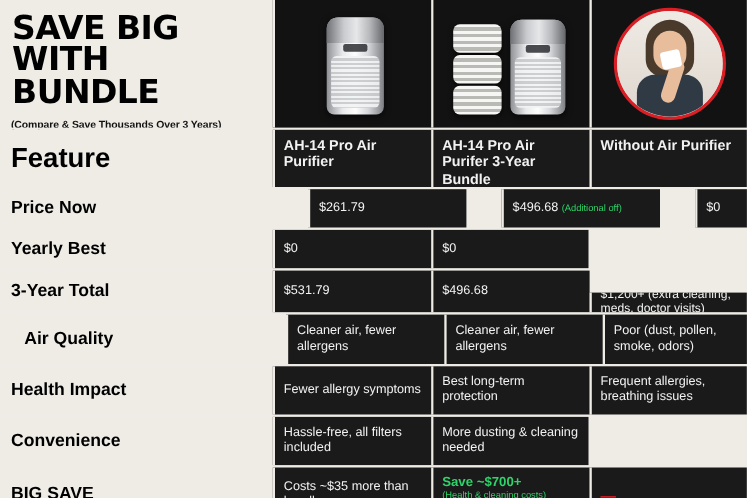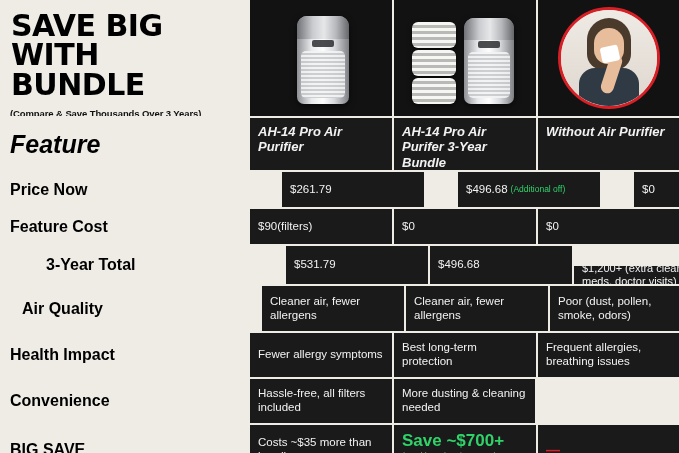"Feature" .r-head { font-style: italic -> none }
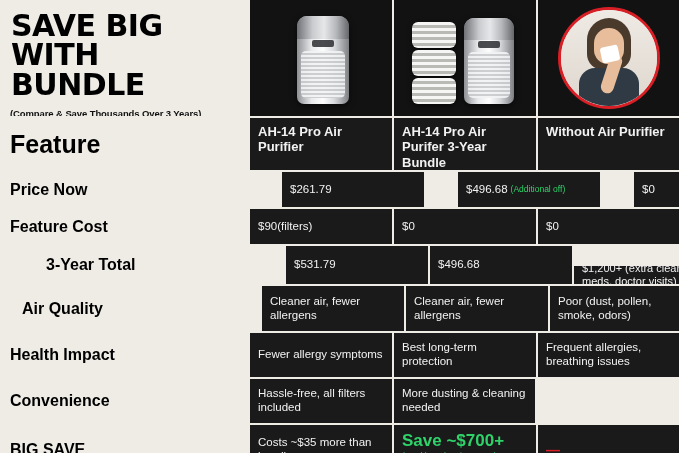"Feature Cost" div.label { text: Feature Cost -> Yearly Best }
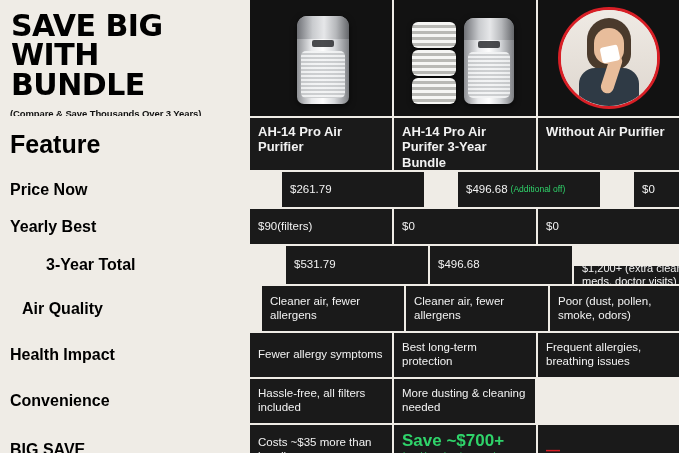"$90(filters)" div.cell { html: <div>$90(filters)</div> -> none }
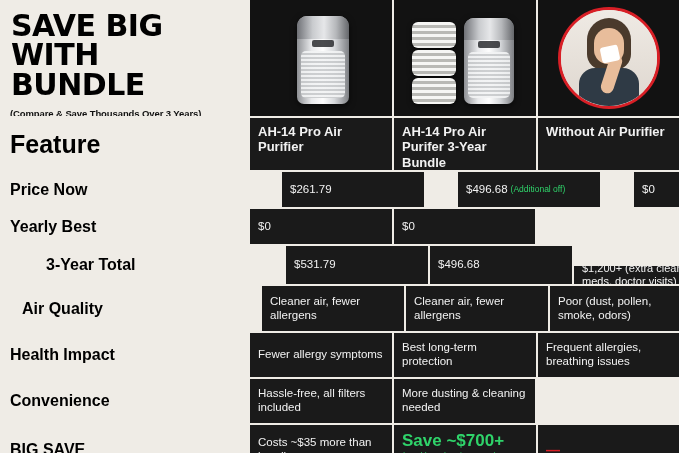"3-Year Total" .r-total { padding-left: 36px -> none }
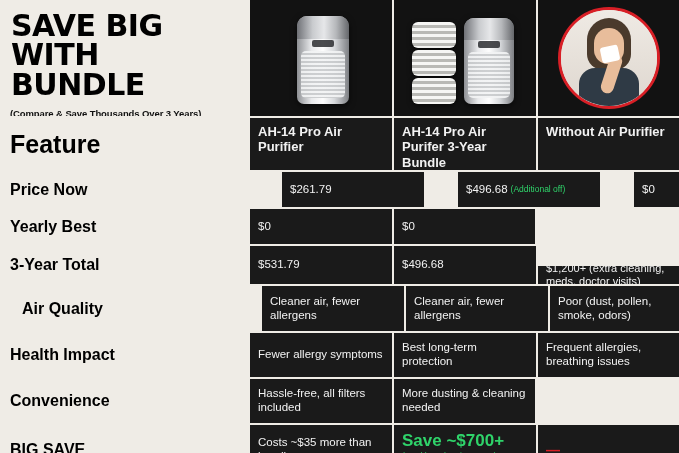"Save ~$700+" .green-b { font-size: 17px -> 12px }
